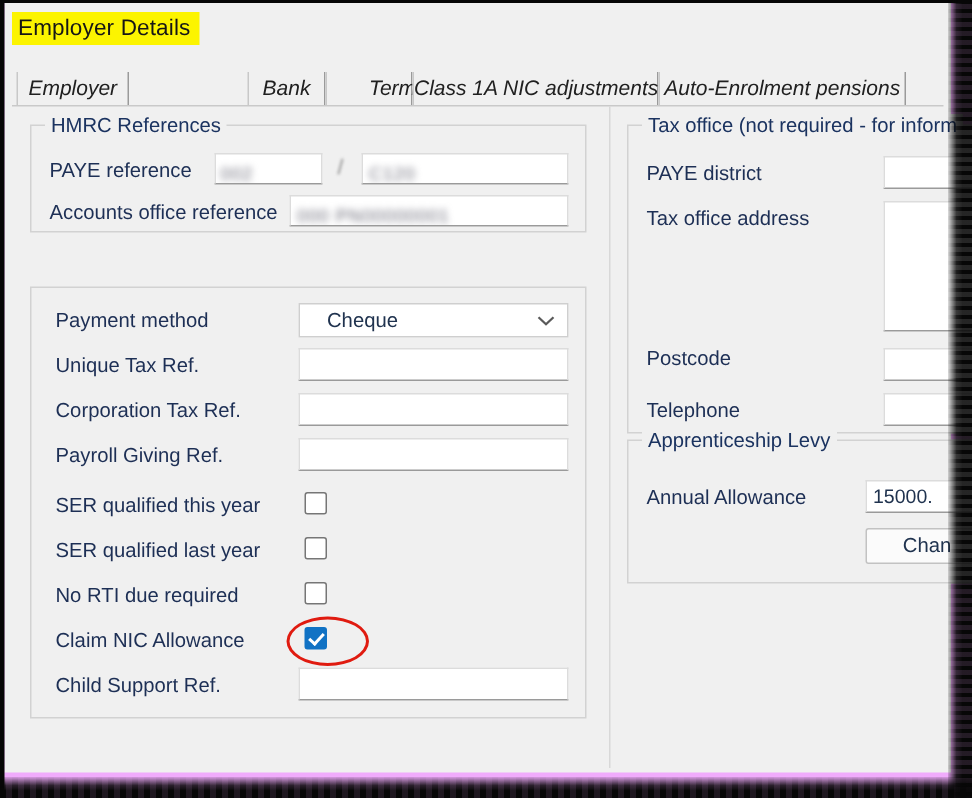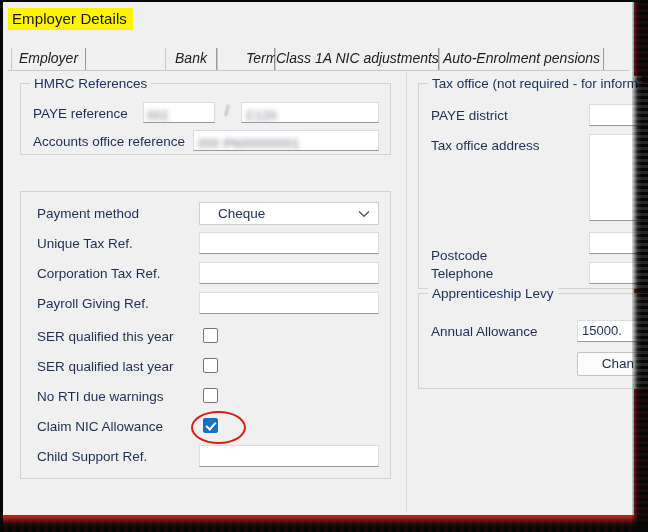"Employer Details" #screen { background: #b91c1c -> #f0abfc }
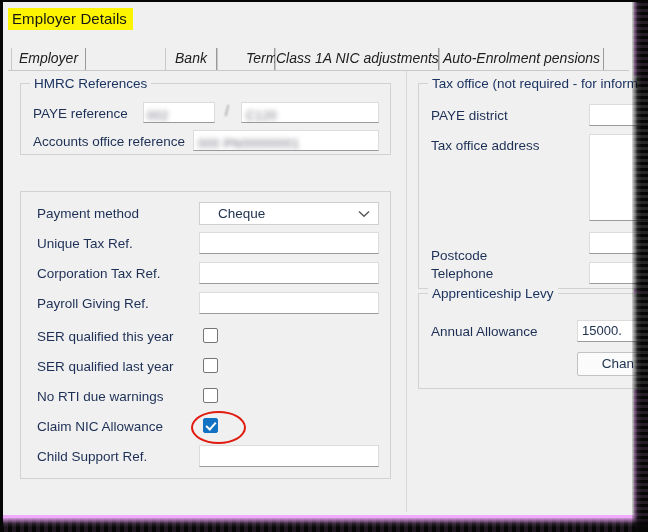"Postcode" div.fieldlabel { top: 164px -> 147px }
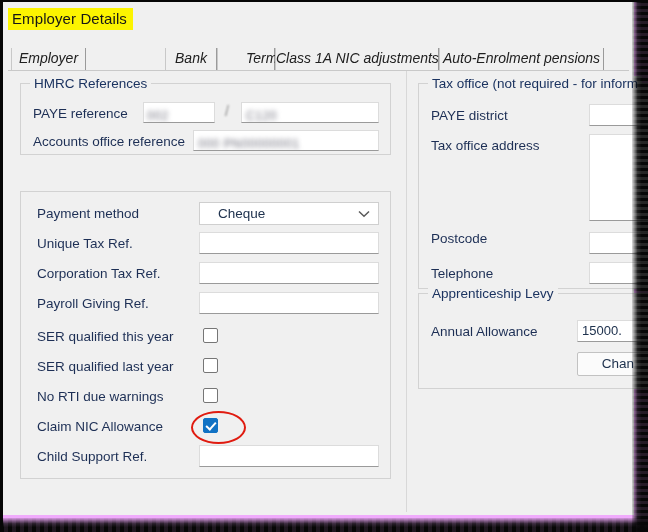"No RTI due warnings" div.fieldlabel { text: warnings -> required }
